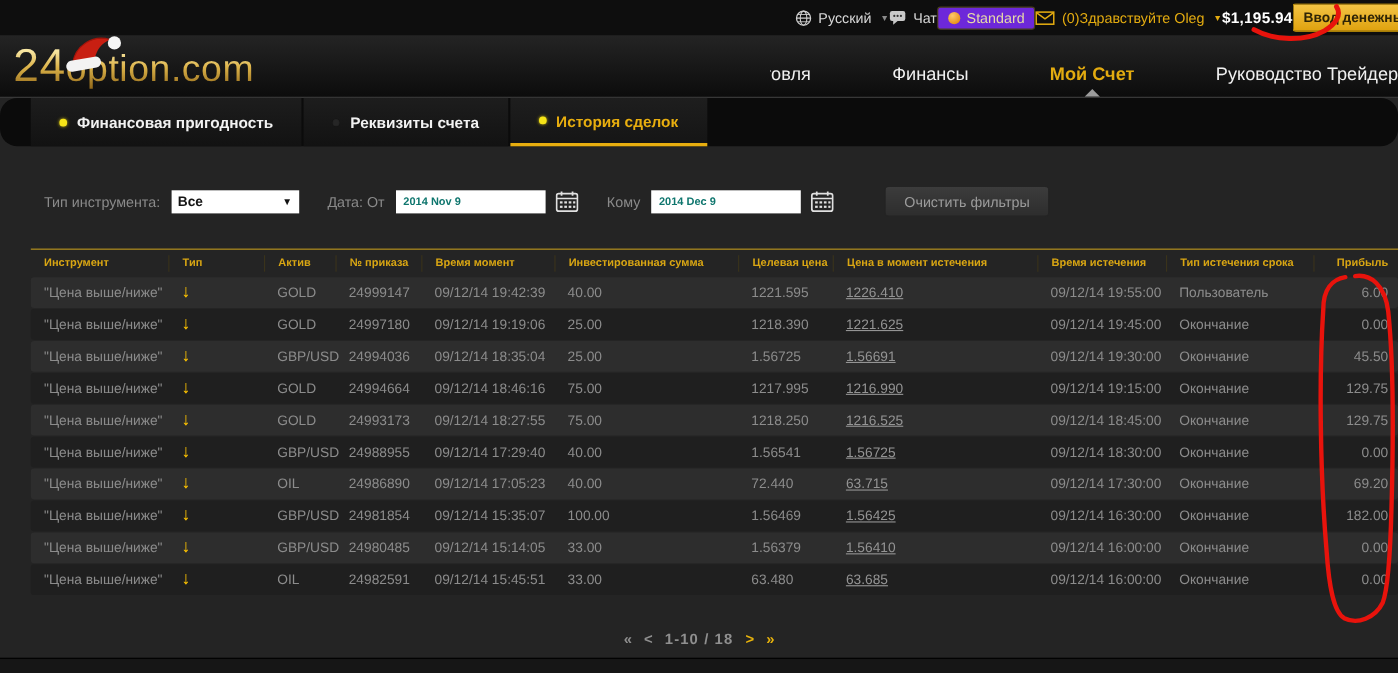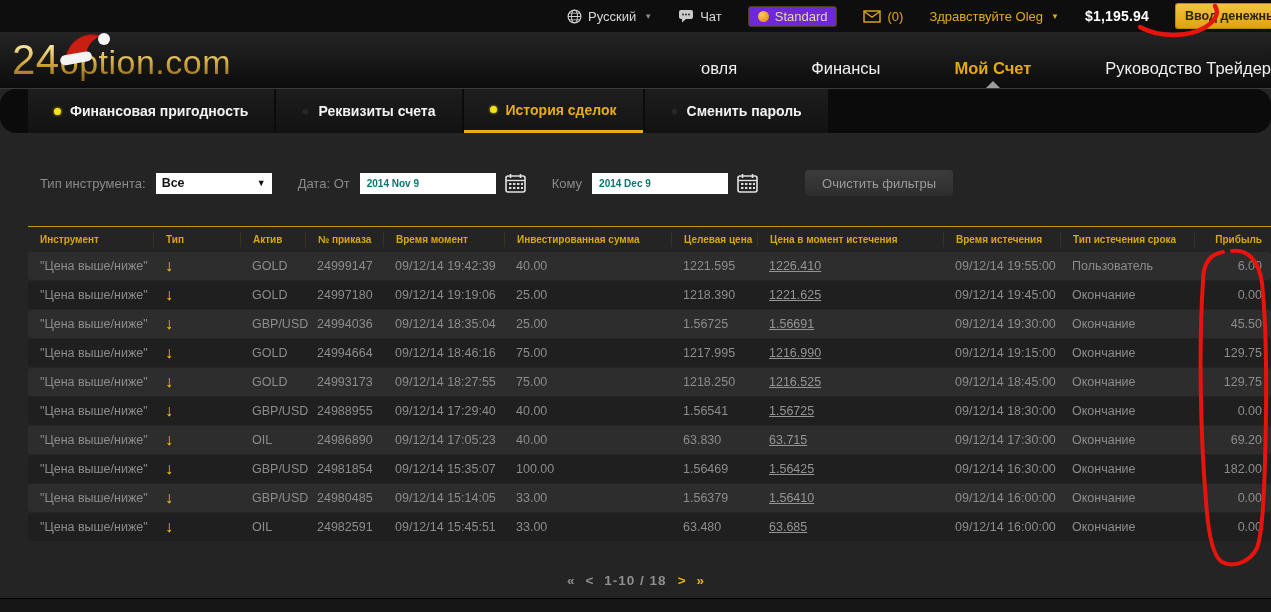"Русский" .topbar { gap: 26px -> none }
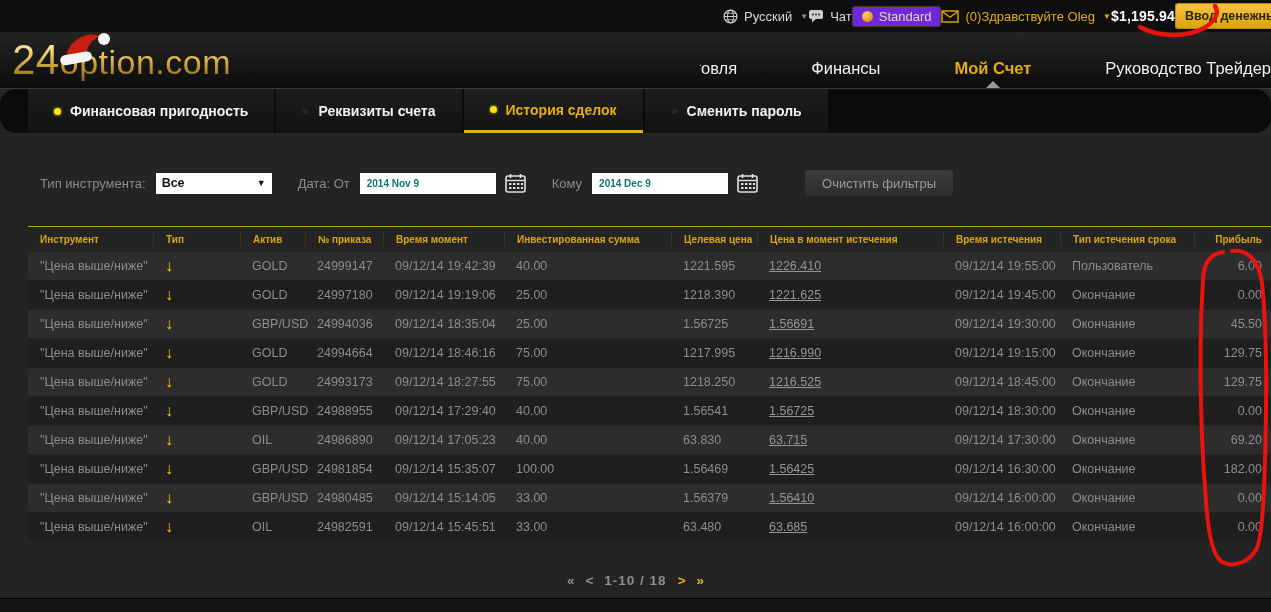"Сменить пароль" div.tab { html: <div> <span></span> <span>Сменить пароль</span> </div> -> none }
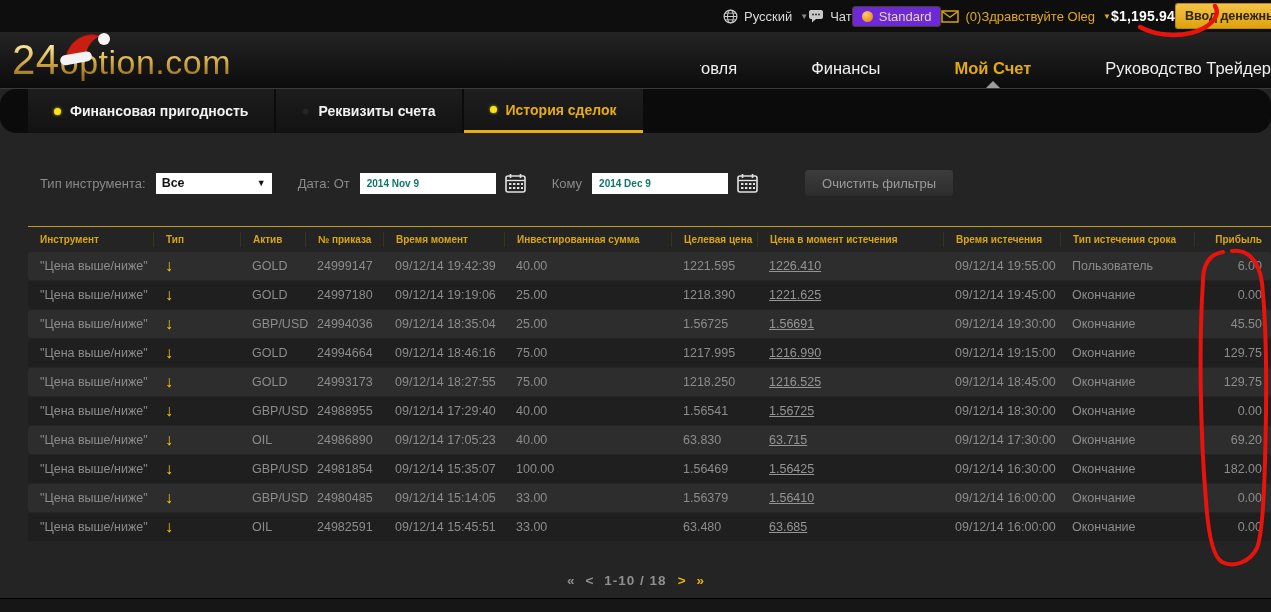"63.830" div.cell { text: 63.830 -> 72.440 }
